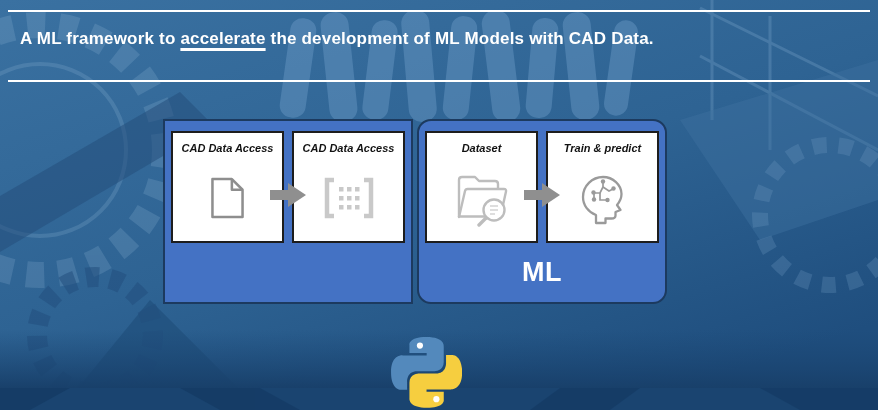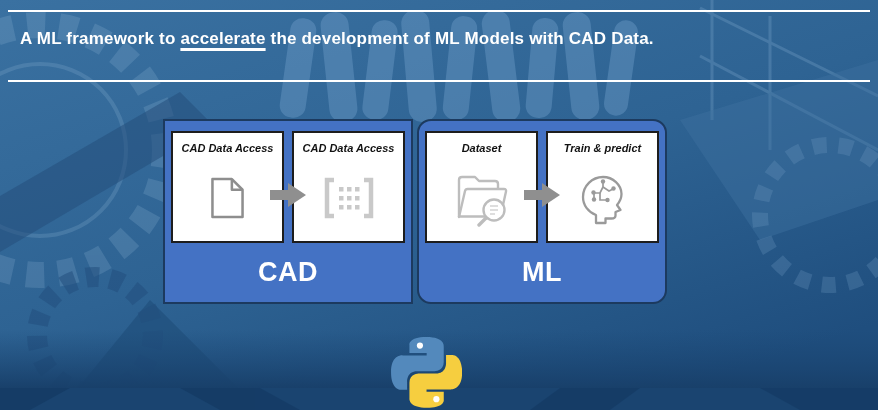"CAD" div.group-label { html: <div>CAD</div> -> none }
